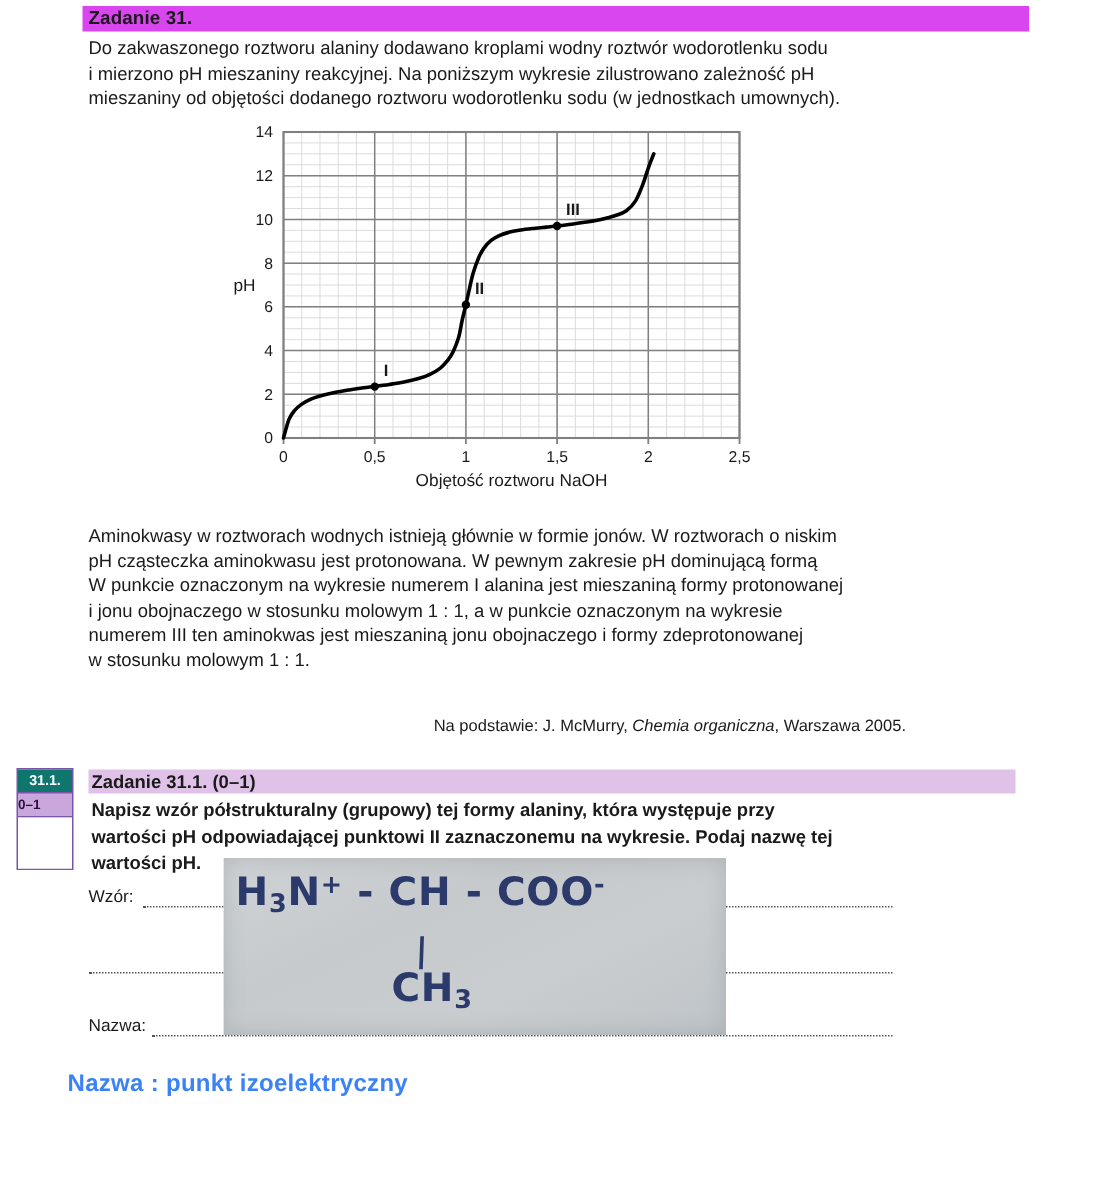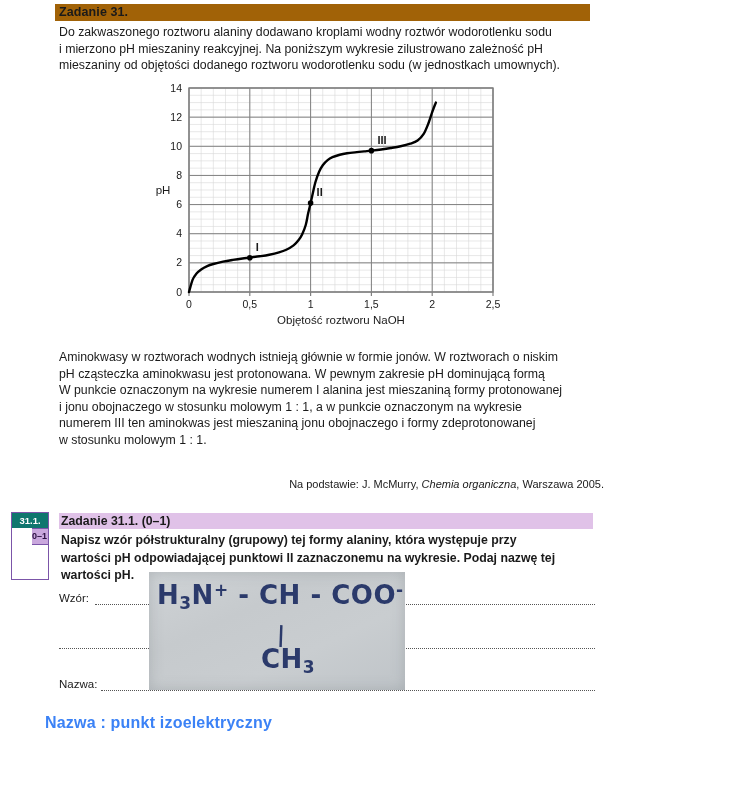"Zadanie 31." .zadanie-header { background: #a16207 -> #d946ef; width: 535px -> 631px }
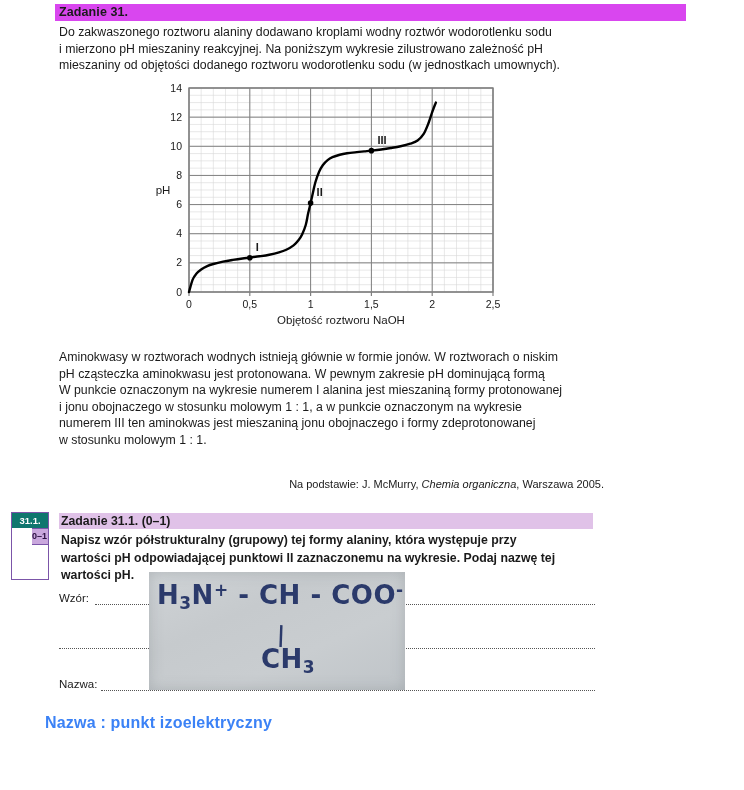"Zadanie 31.1. (0–1)" .sub-header { width: 534px -> 618px }
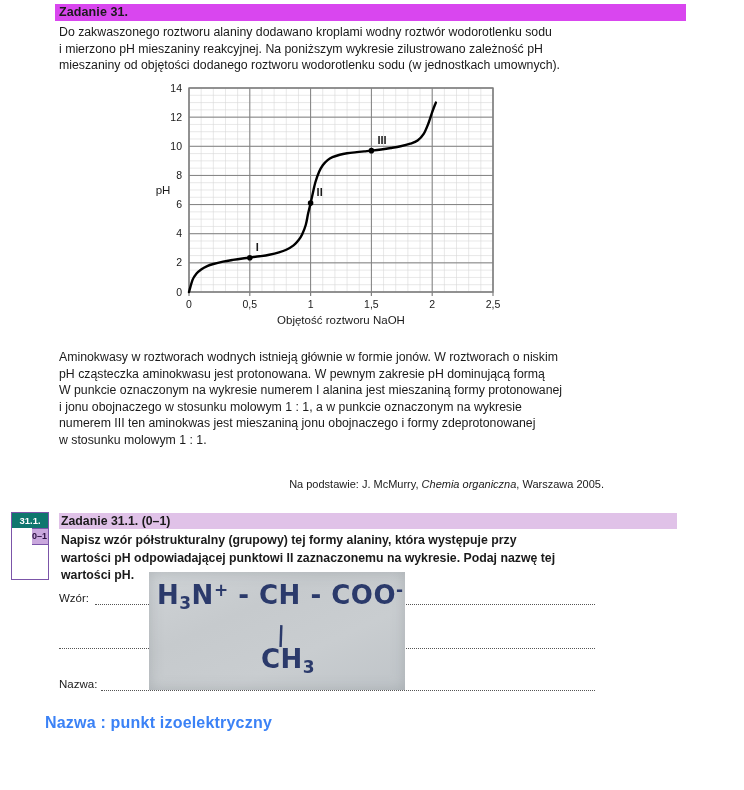"0–1" .scorebox .sb-pts { margin-left: 20px -> none }
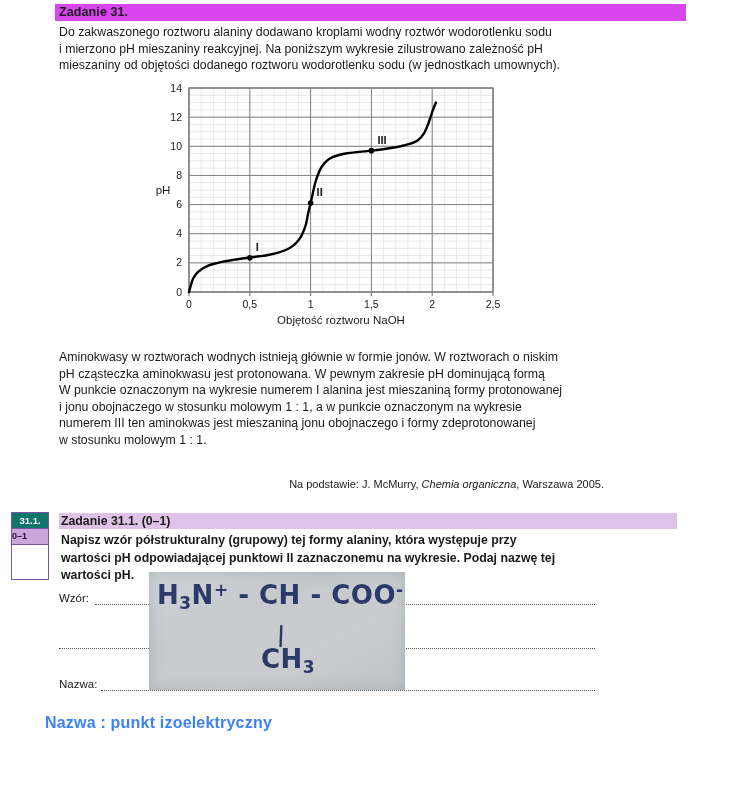"H3N+ - CH - COO-" .photo { width: 256px -> 335px }
